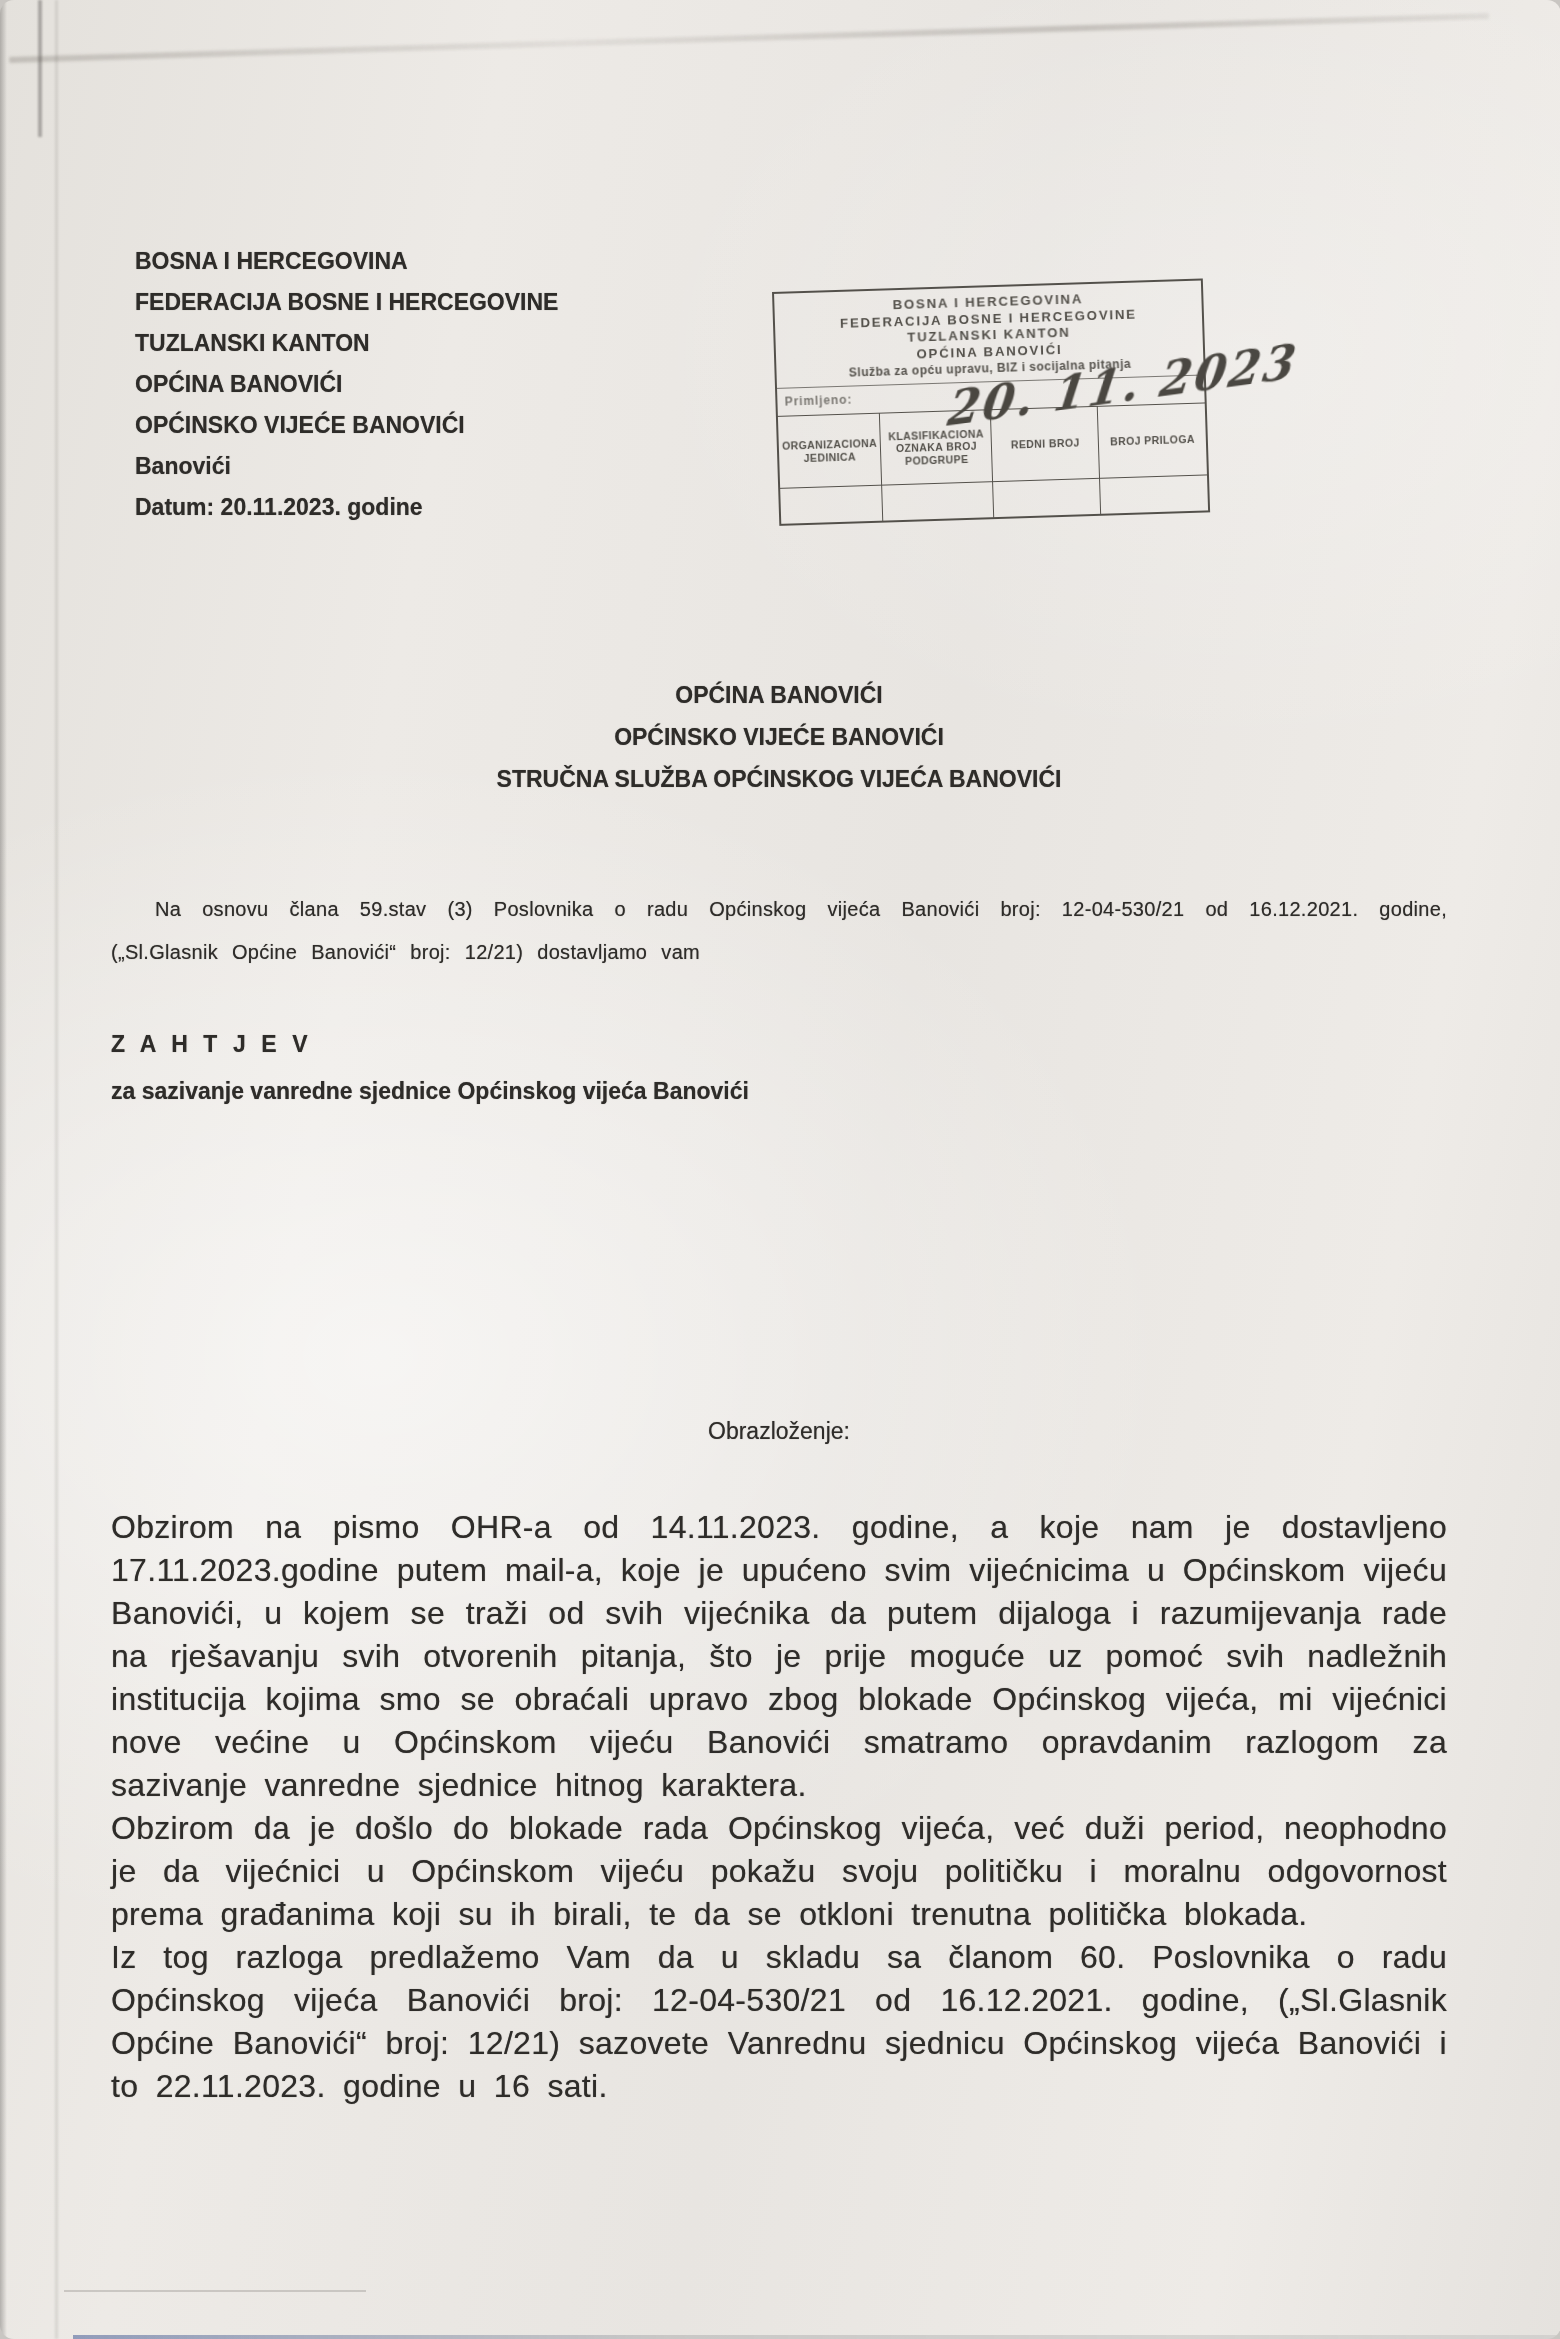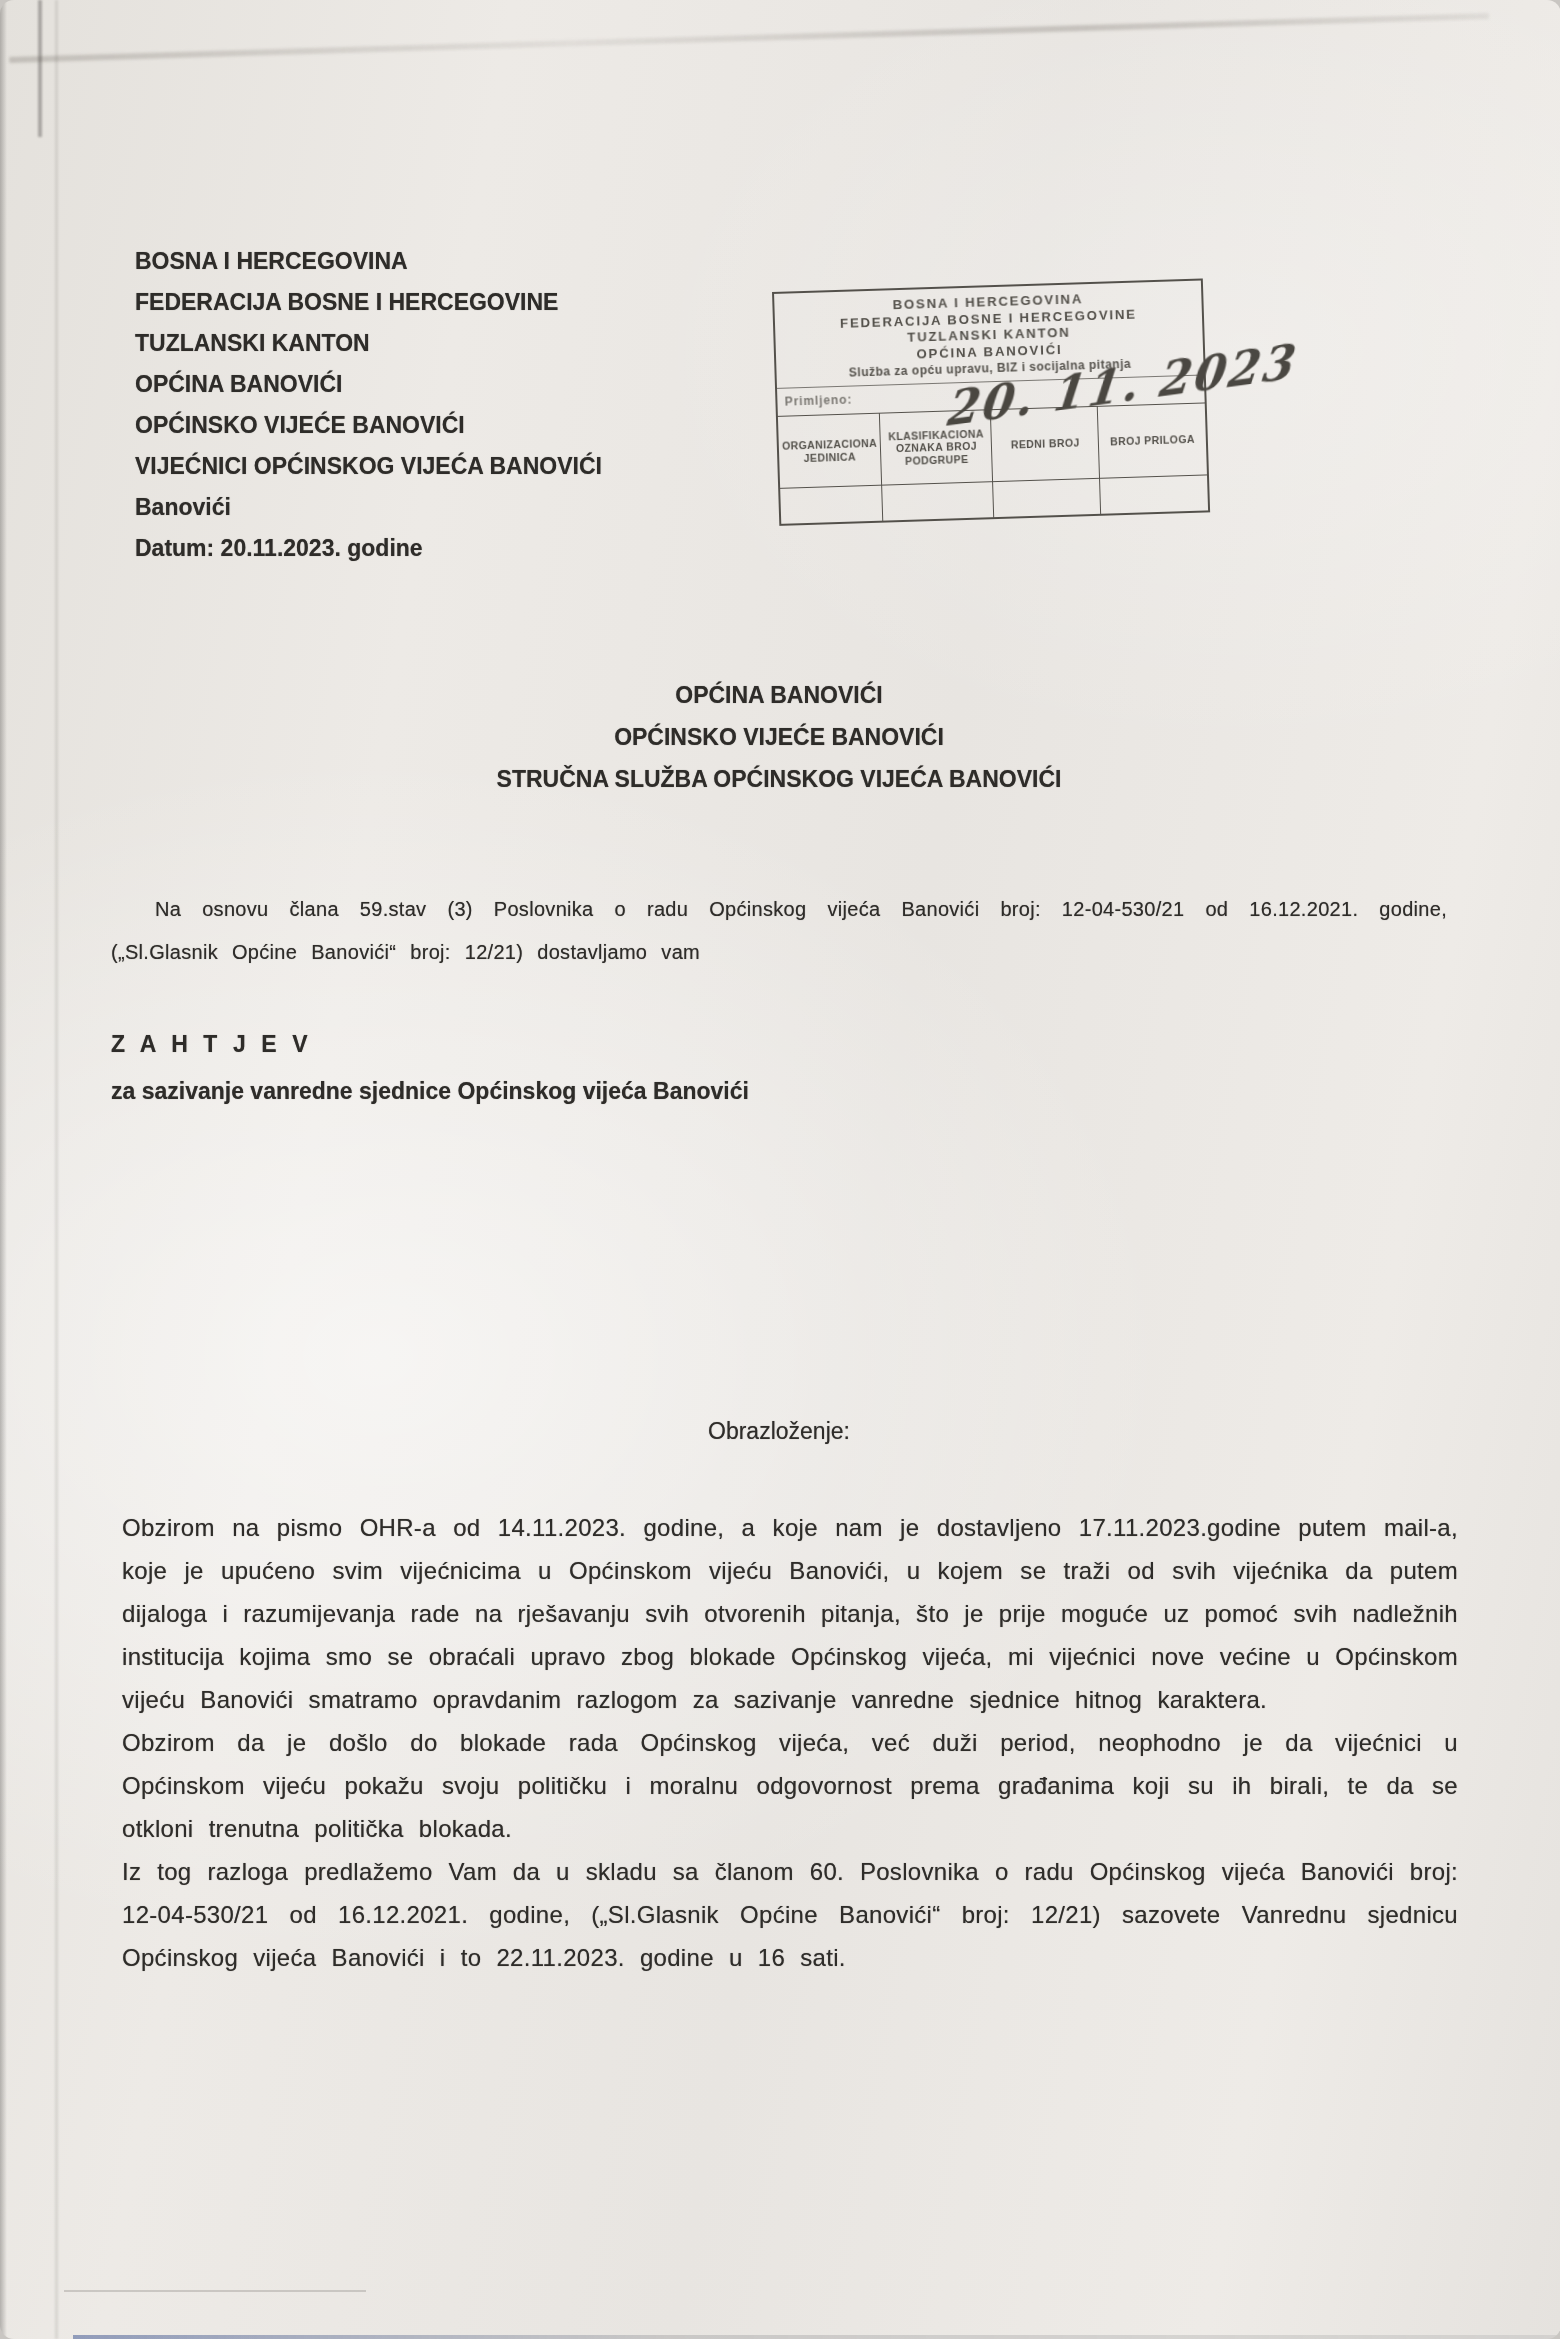"VIJEĆNICI OPĆINSKOG VIJEĆA BANOVIĆI" div { html: <div>VIJEĆNICI OPĆINSKOG VIJEĆA BANOVIĆI</div> -> none }
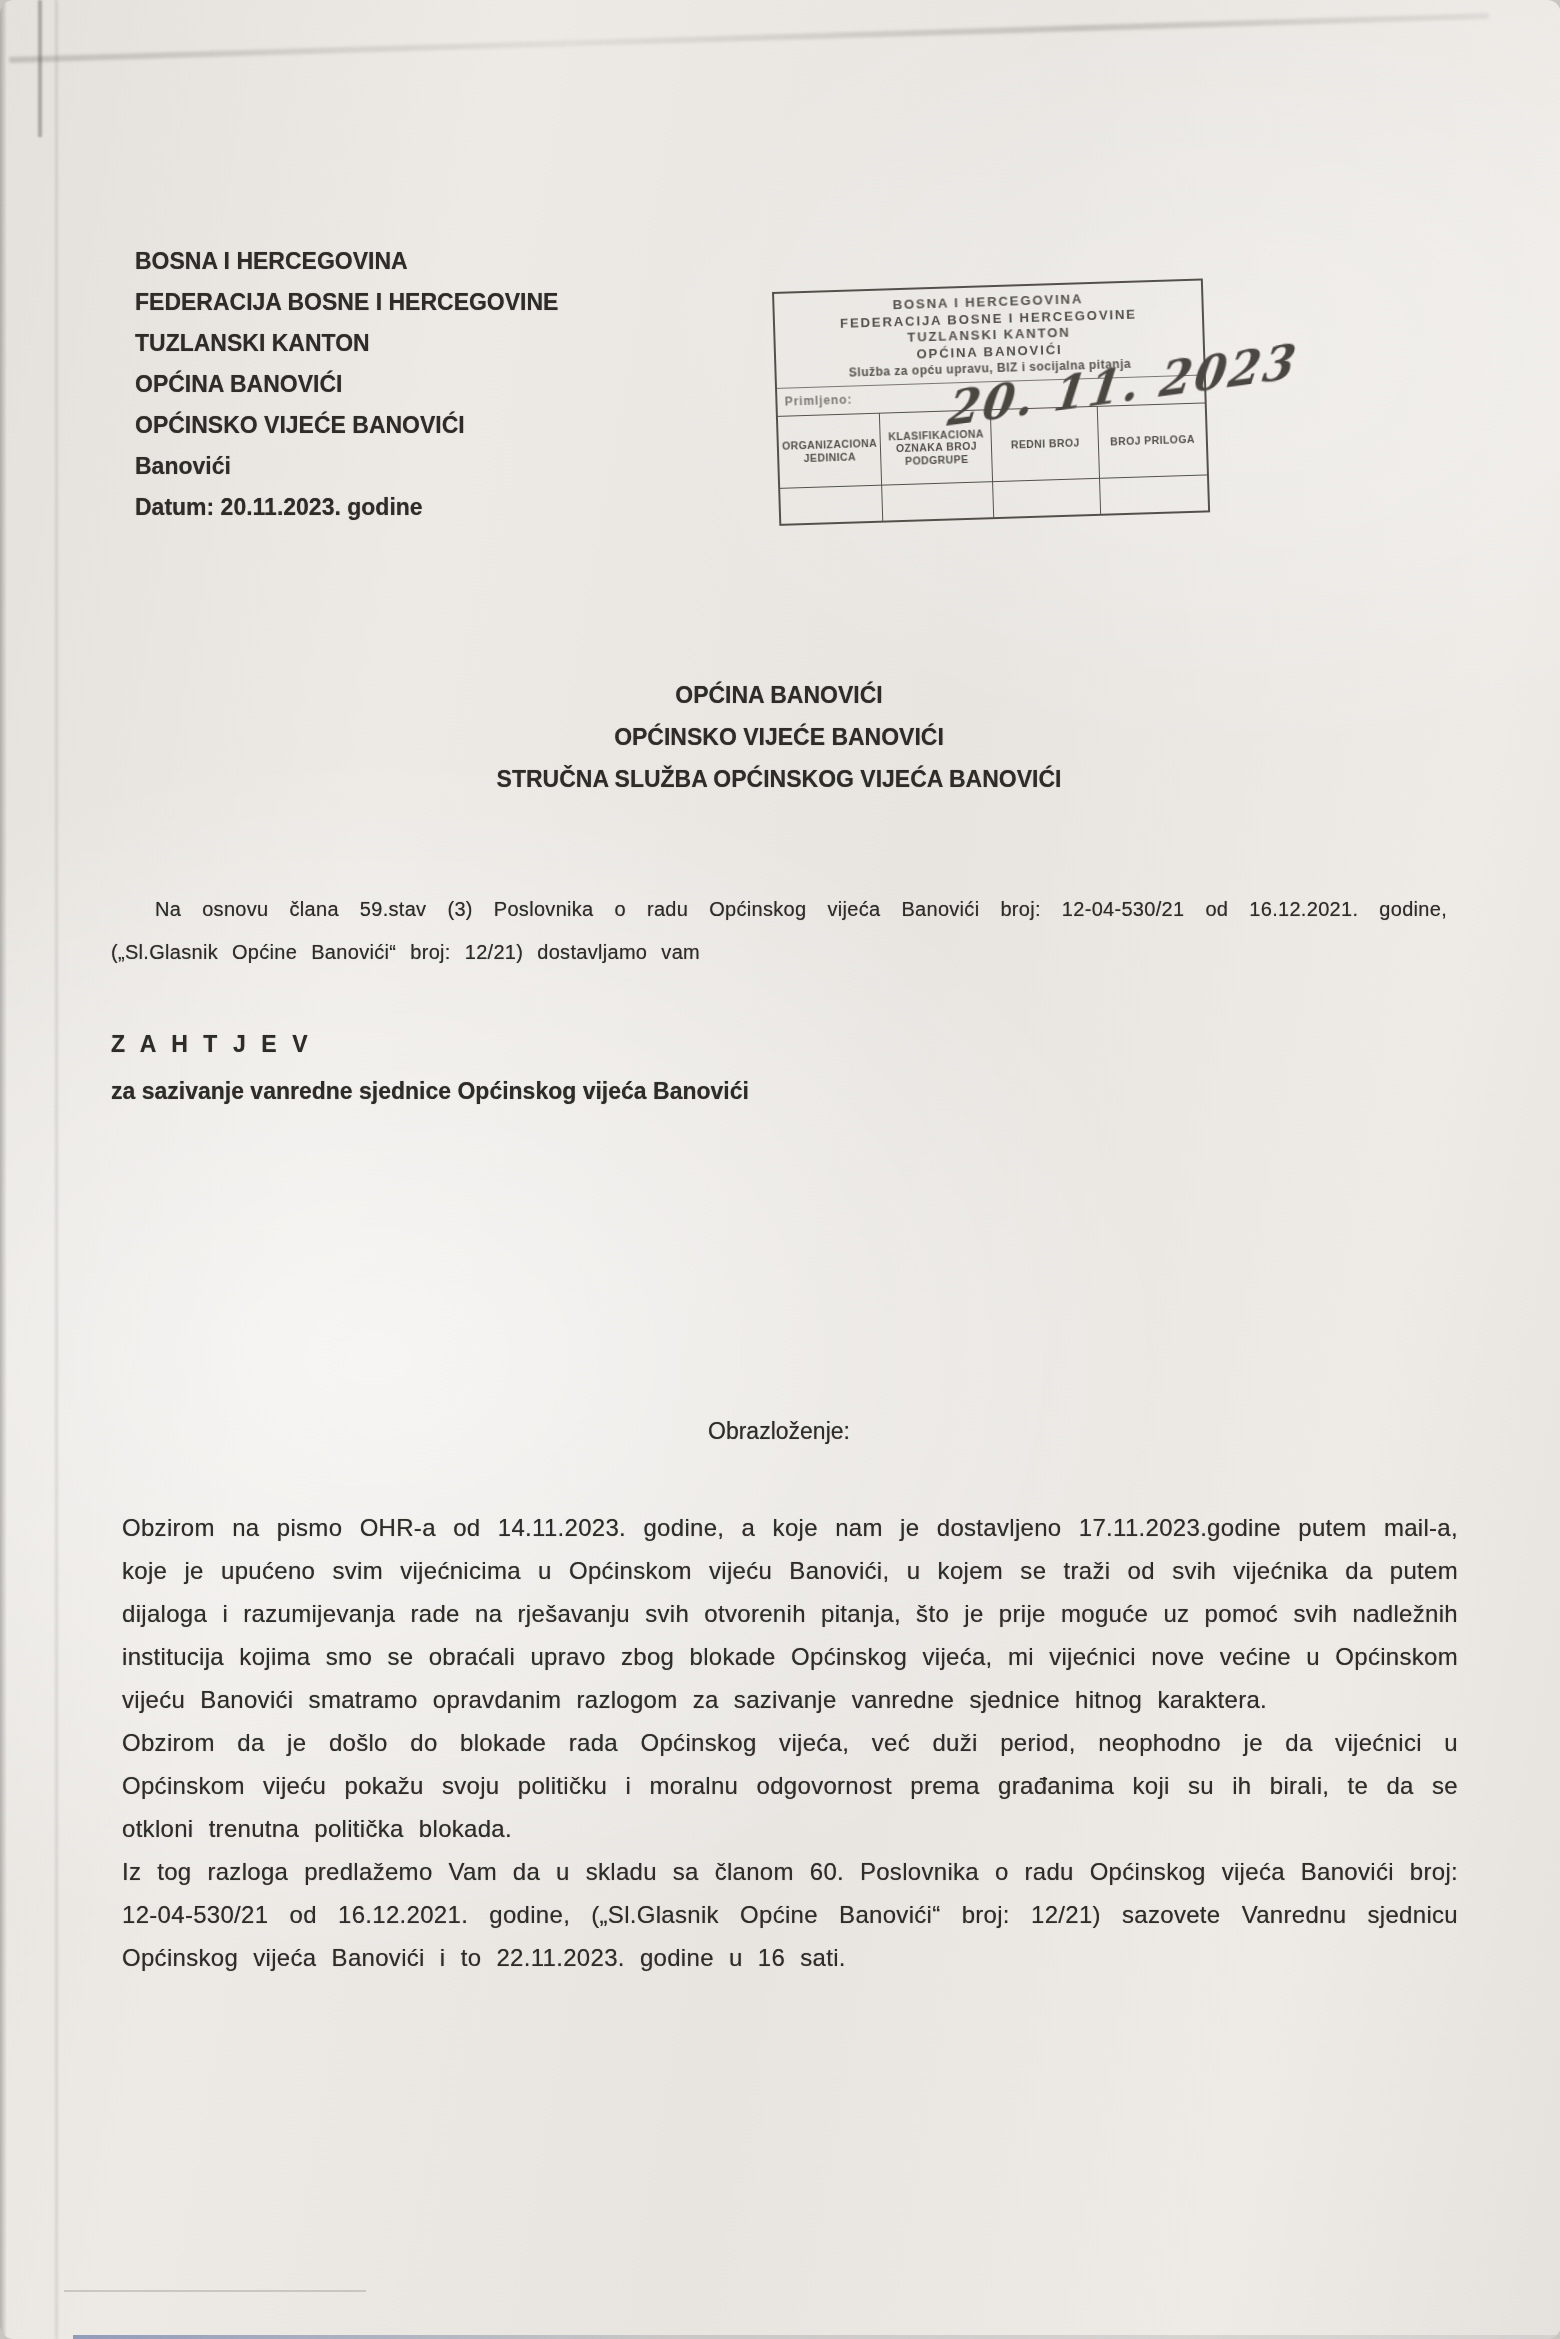"Obzirom na pismo OHR-a od" .body-block { font-size: 24px -> 32px; margin-left: 11px -> none }
